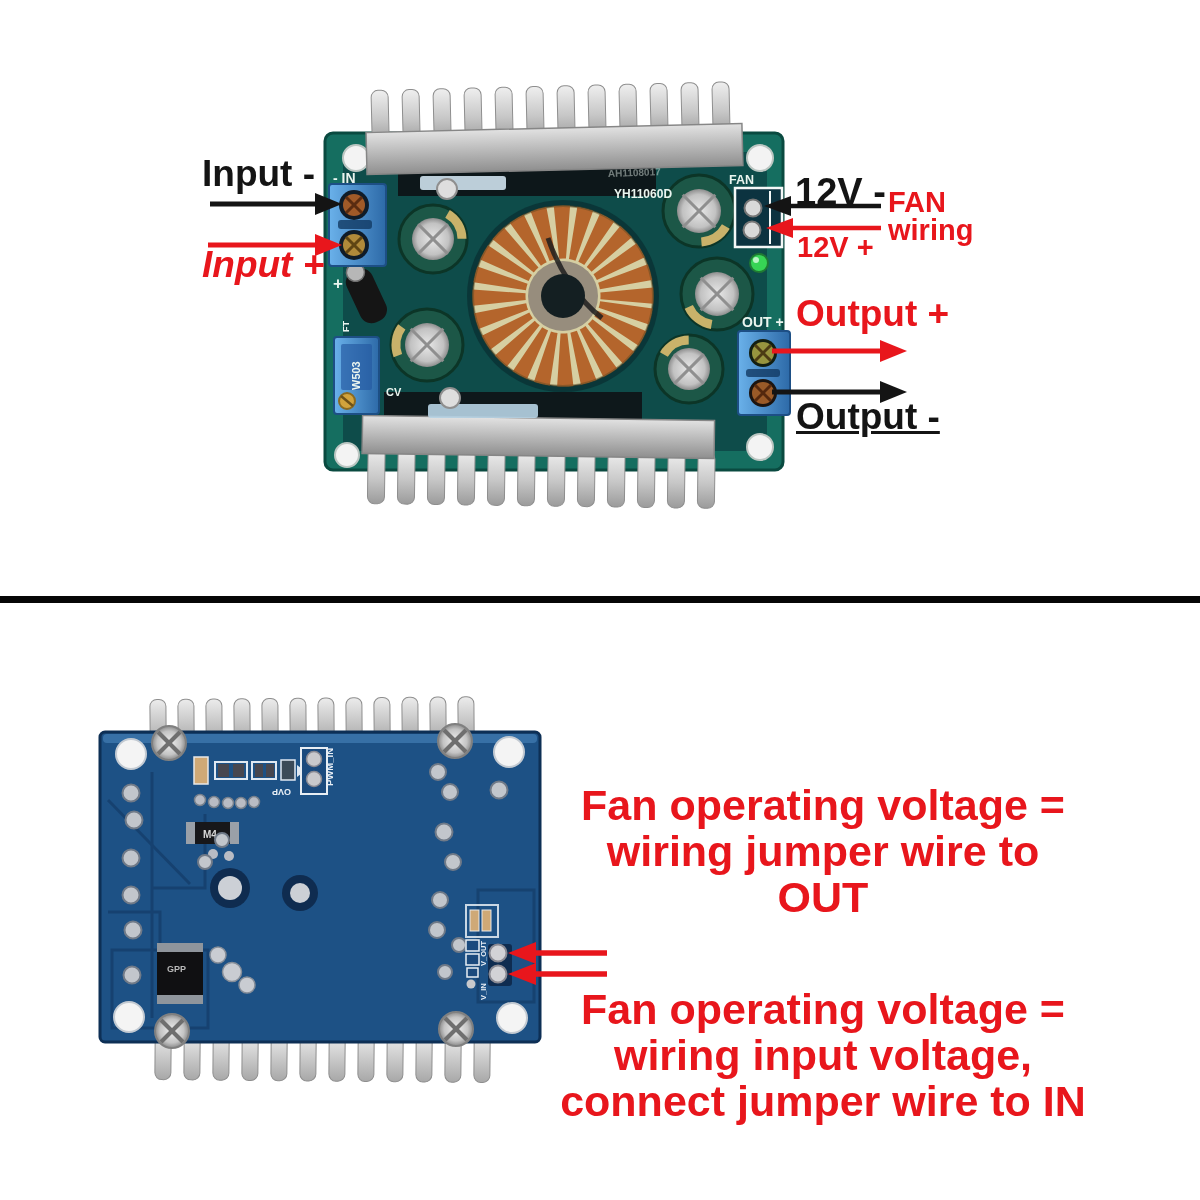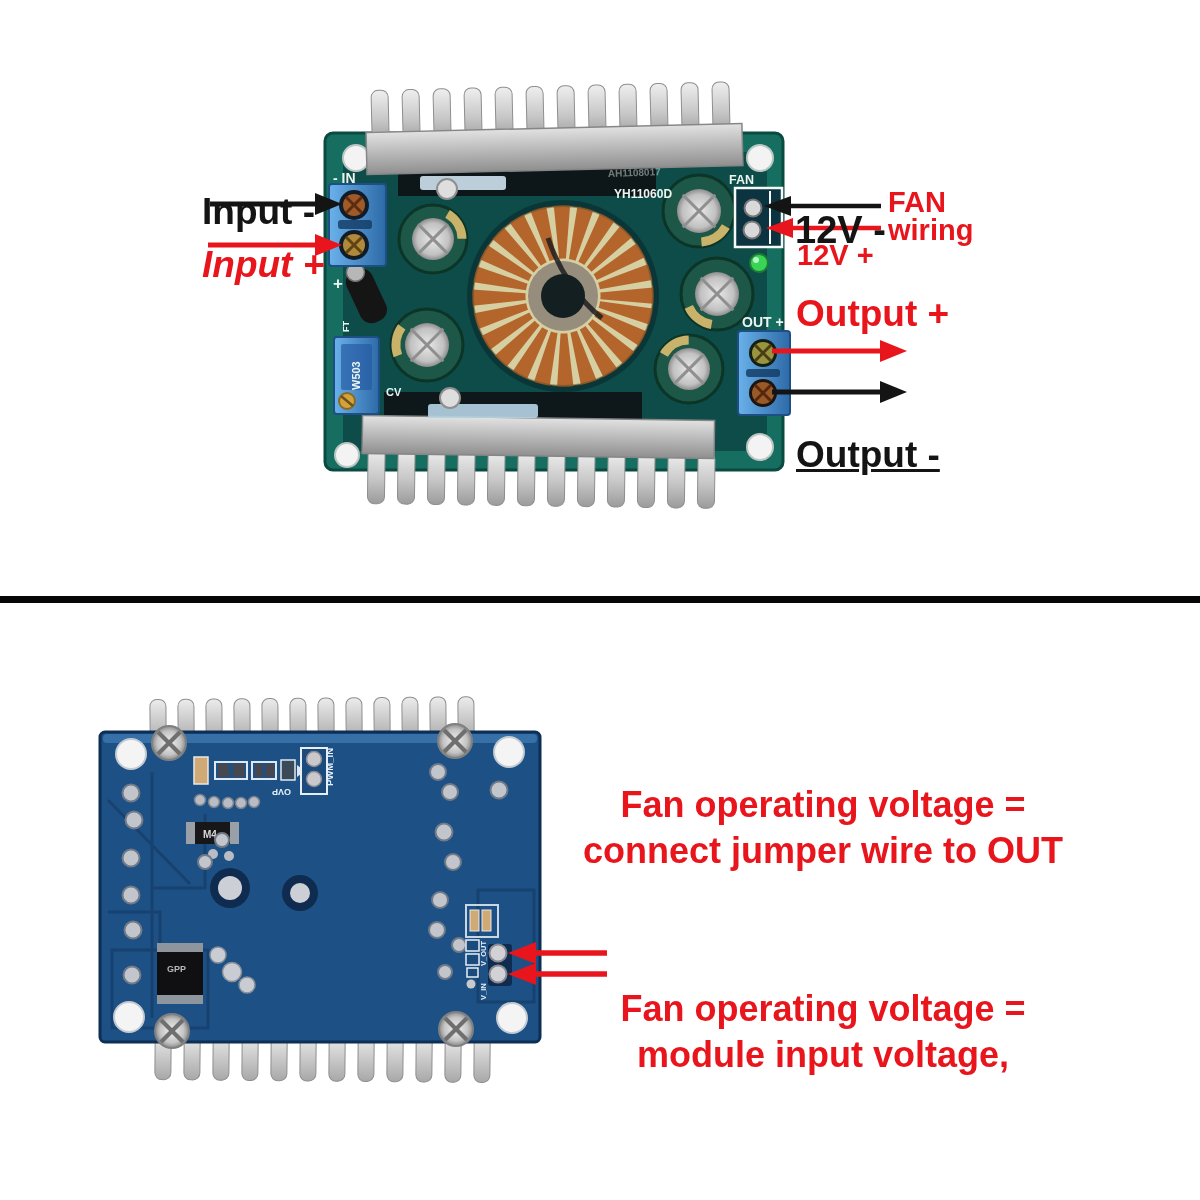"Input -" .lbl.black { margin-top: 38px -> none }
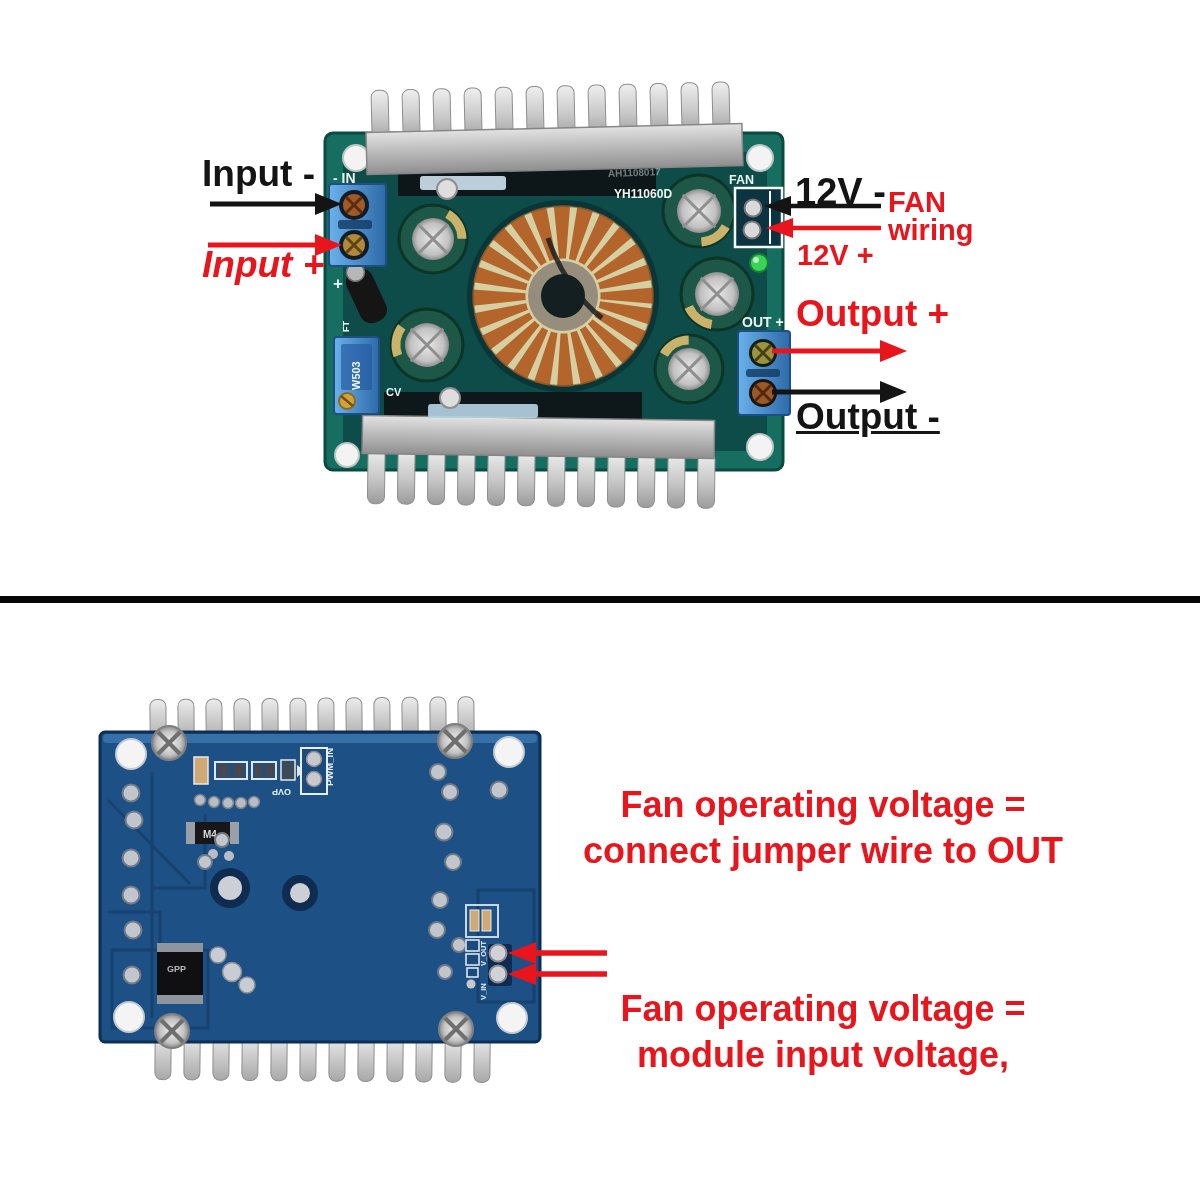"12V +" div.lbl { margin-top: 8px -> none }
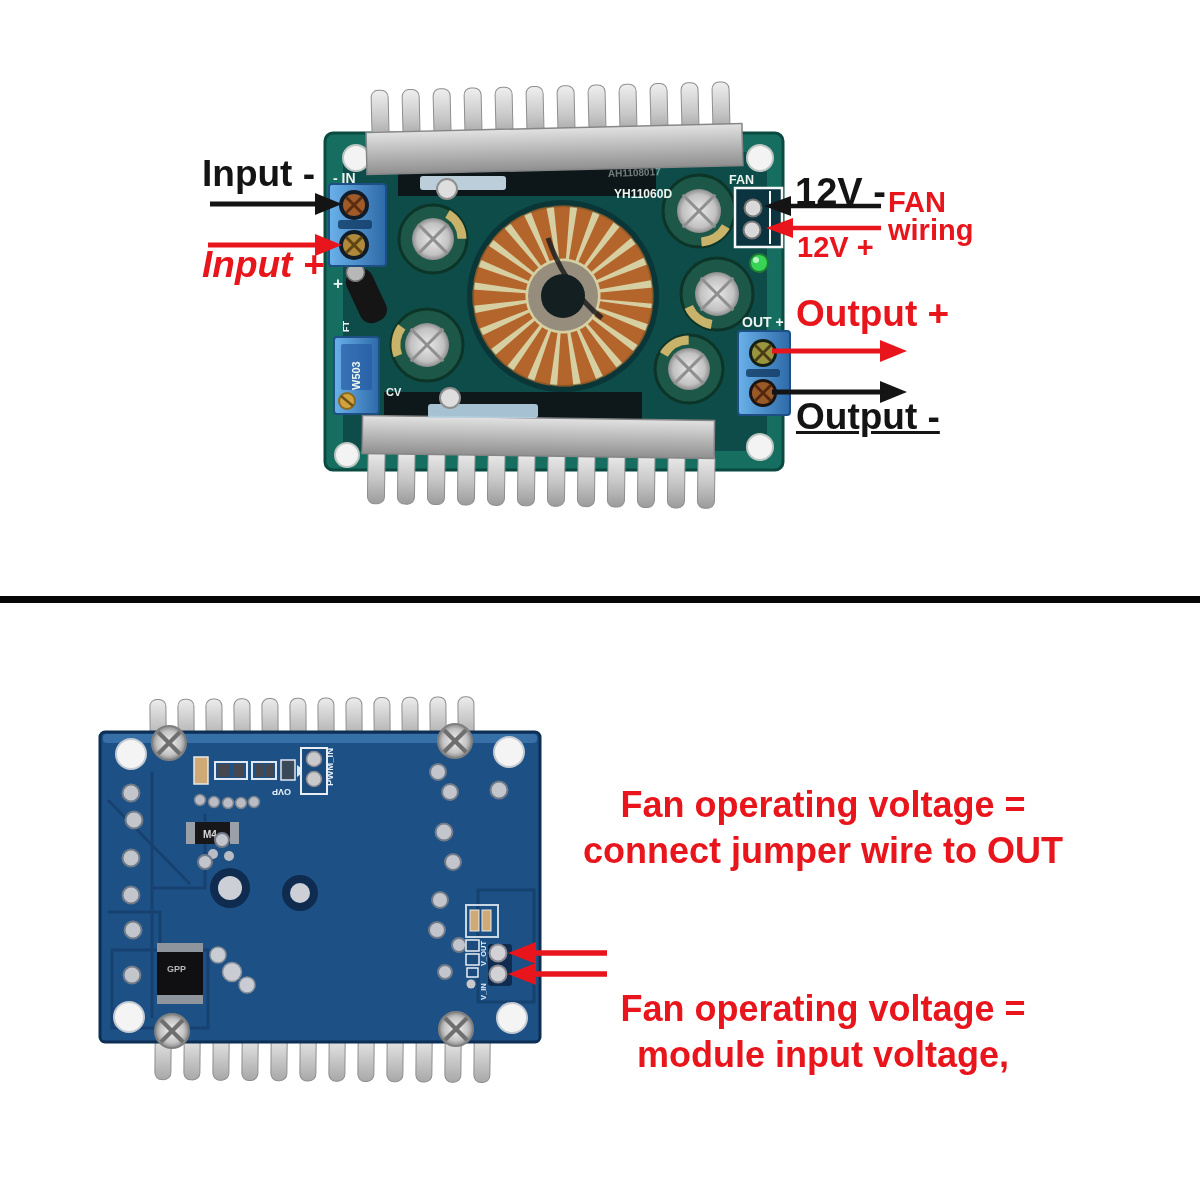"Fan operating voltage =" .note { font-size: 36px -> 43px }
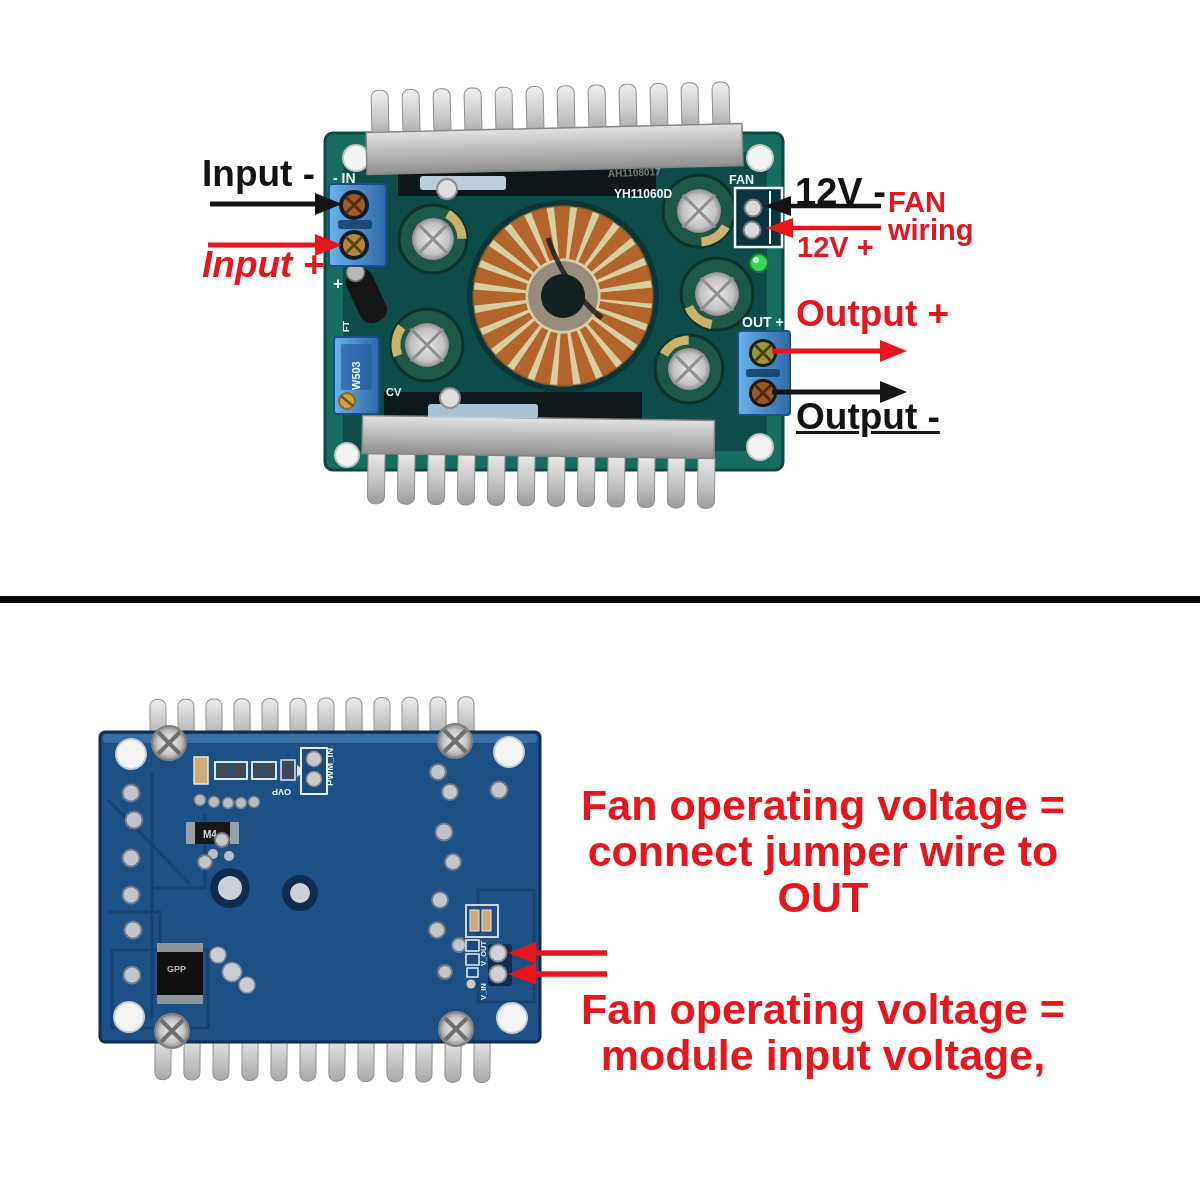"connect jumper wire to OUT" div { text: connect -> wiring }
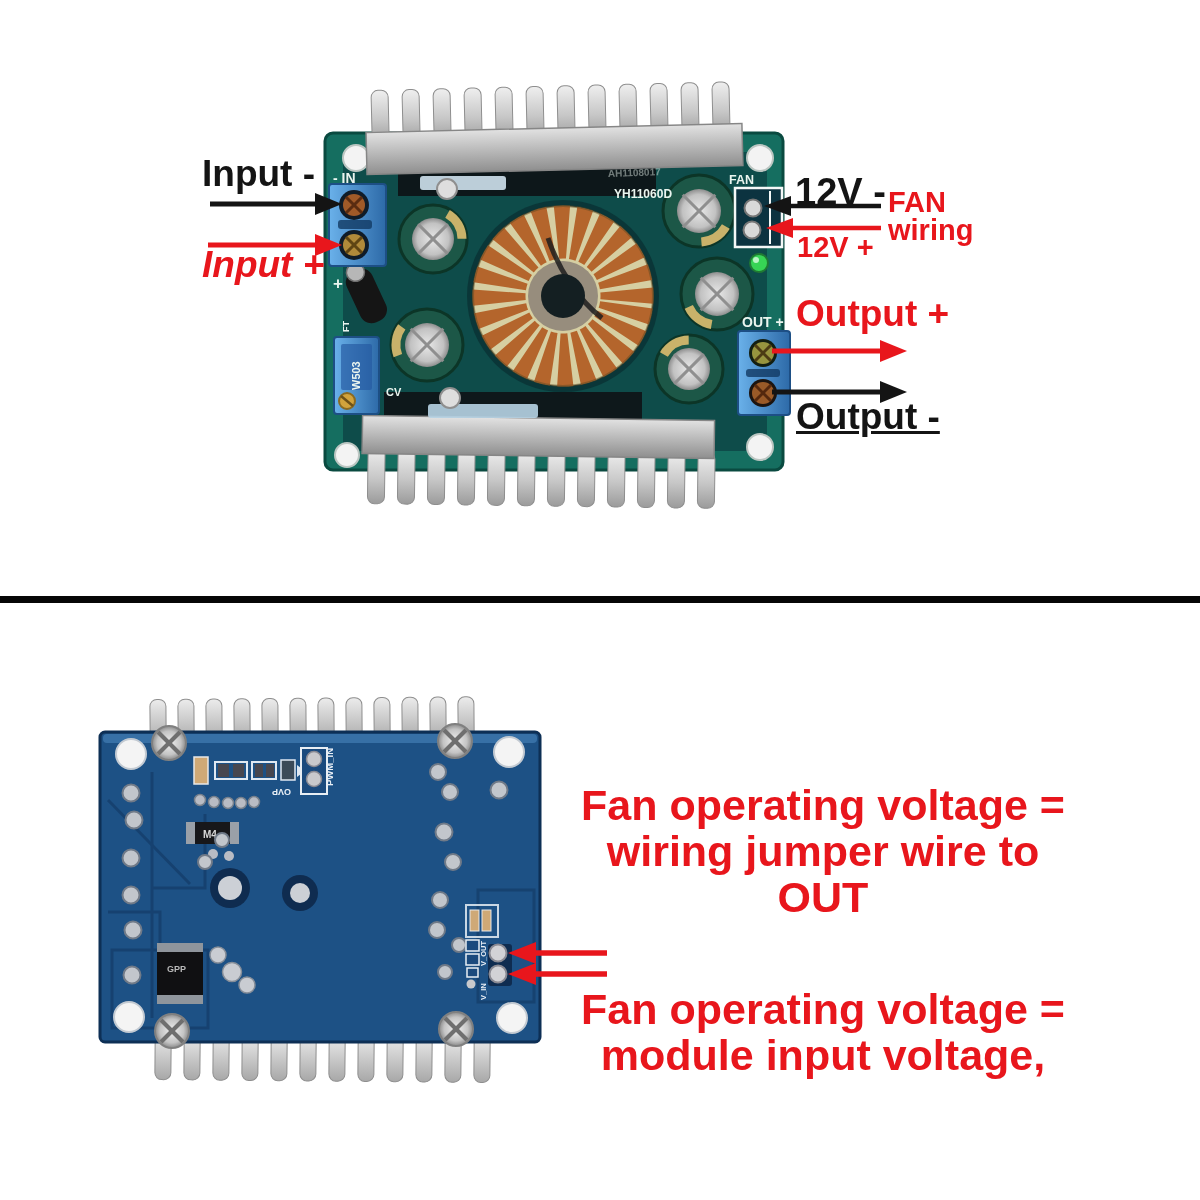"module input voltage," div { text: module -> wiring }
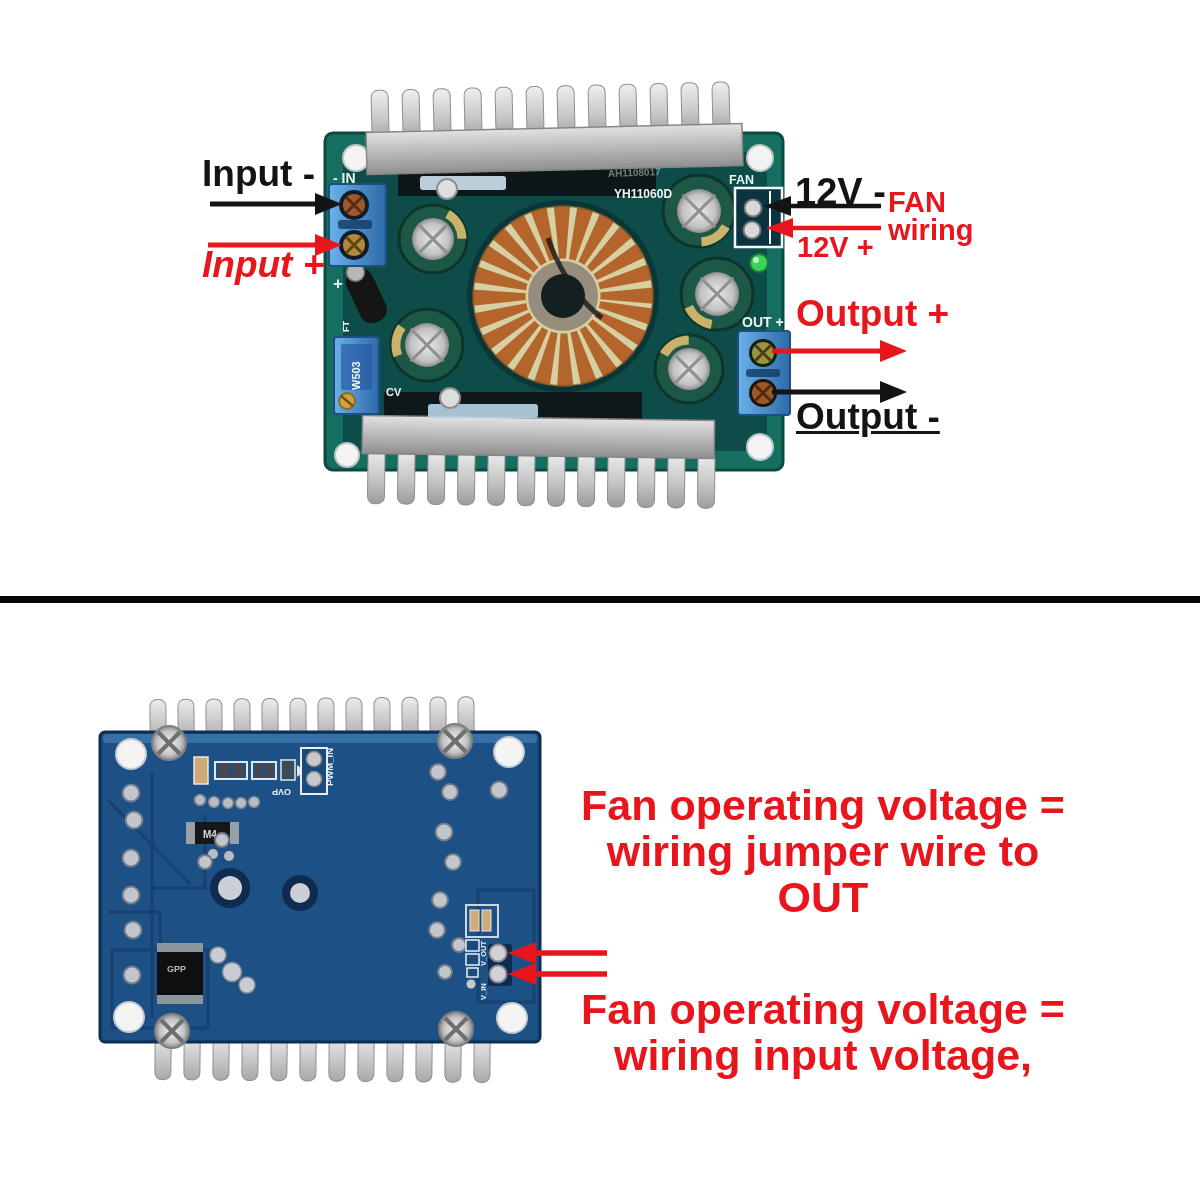"connect jumper wire to IN" div { html: none -> <div>connect jumper wire to IN</div> }
